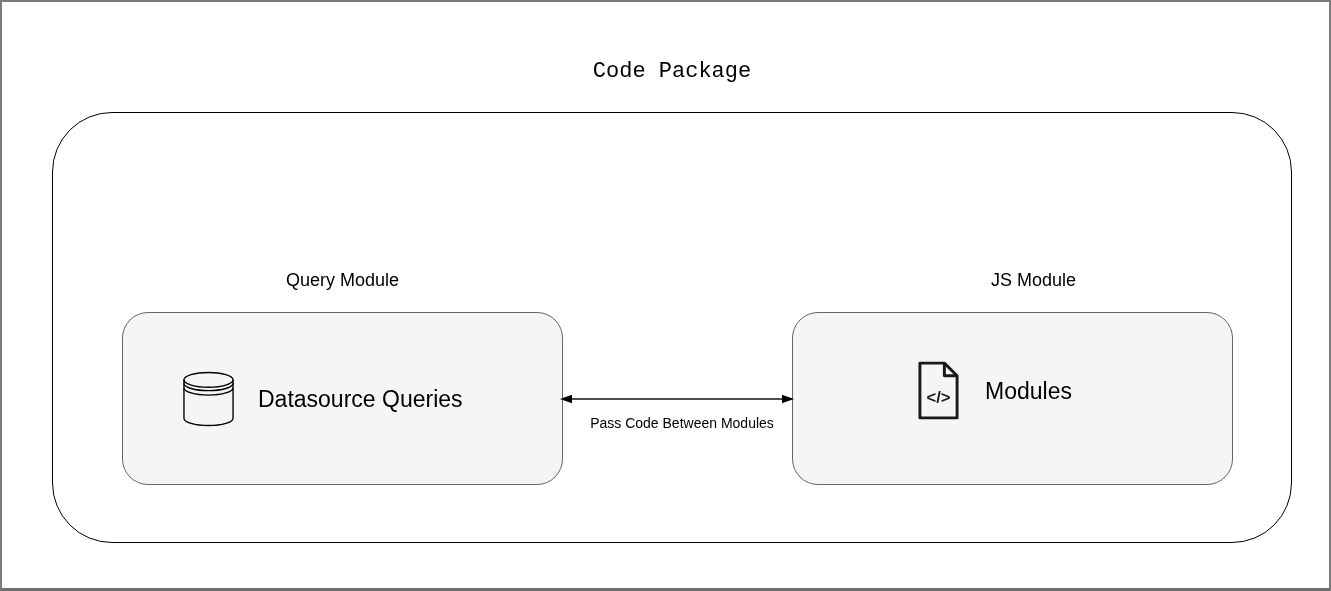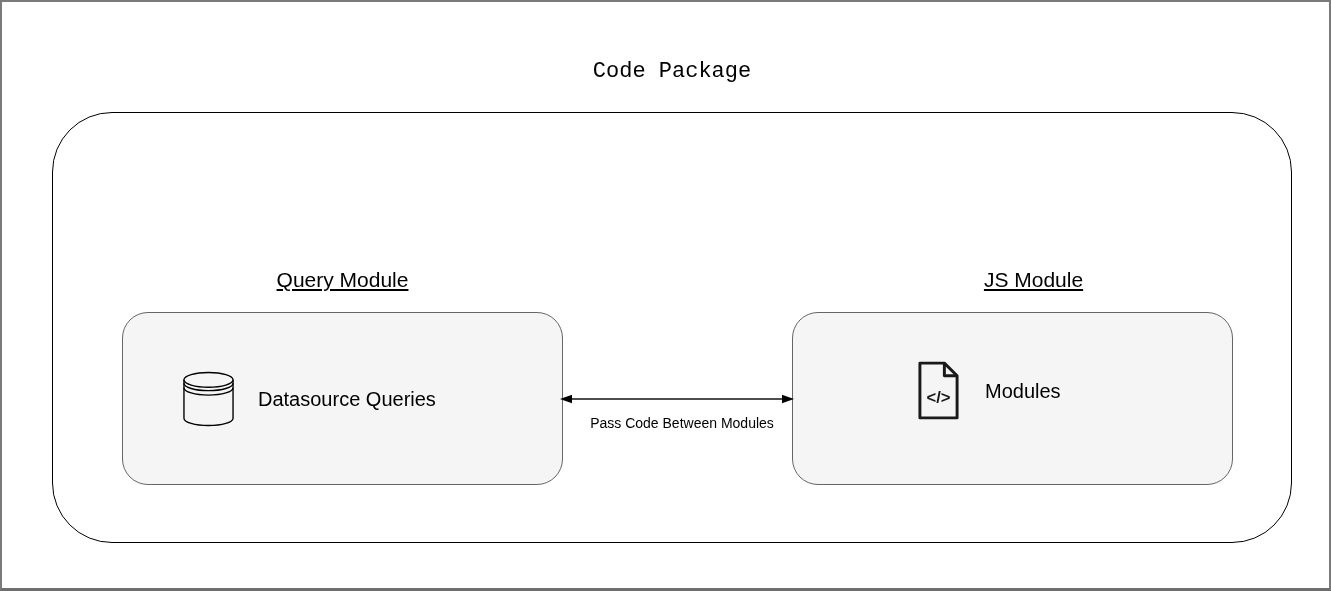"Query Module" .module-title { font-size: 21px -> 18px; text-decoration: underline -> none }
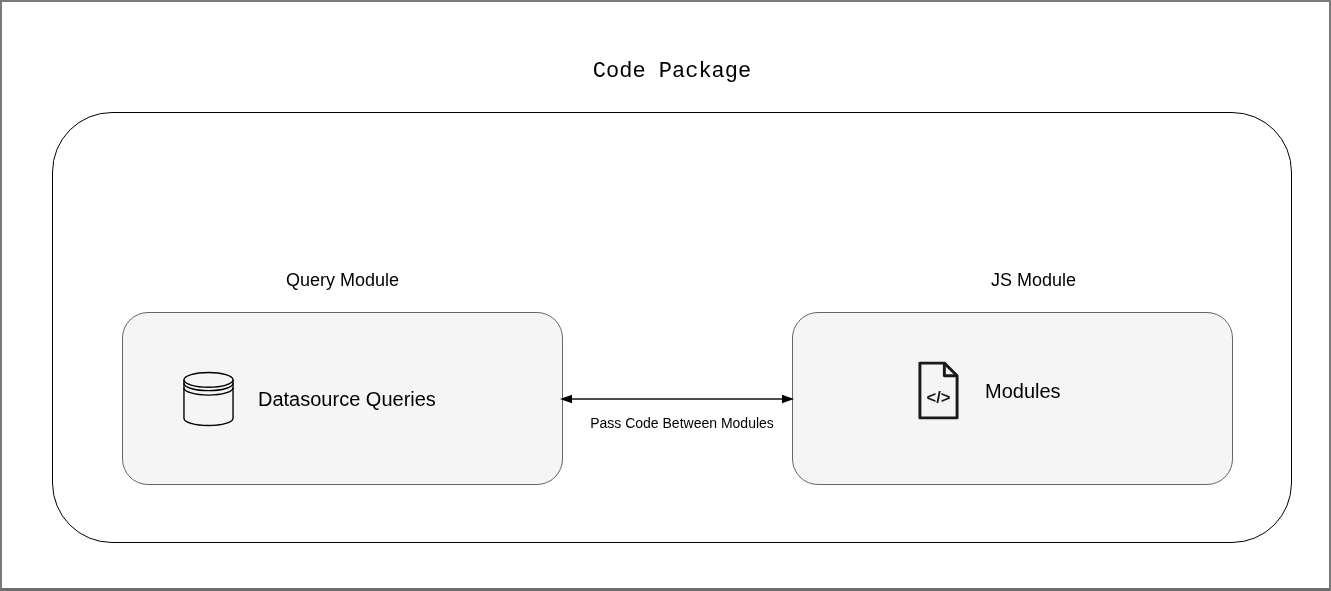"Datasource Queries" .node-label { font-size: 20px -> 23px }
